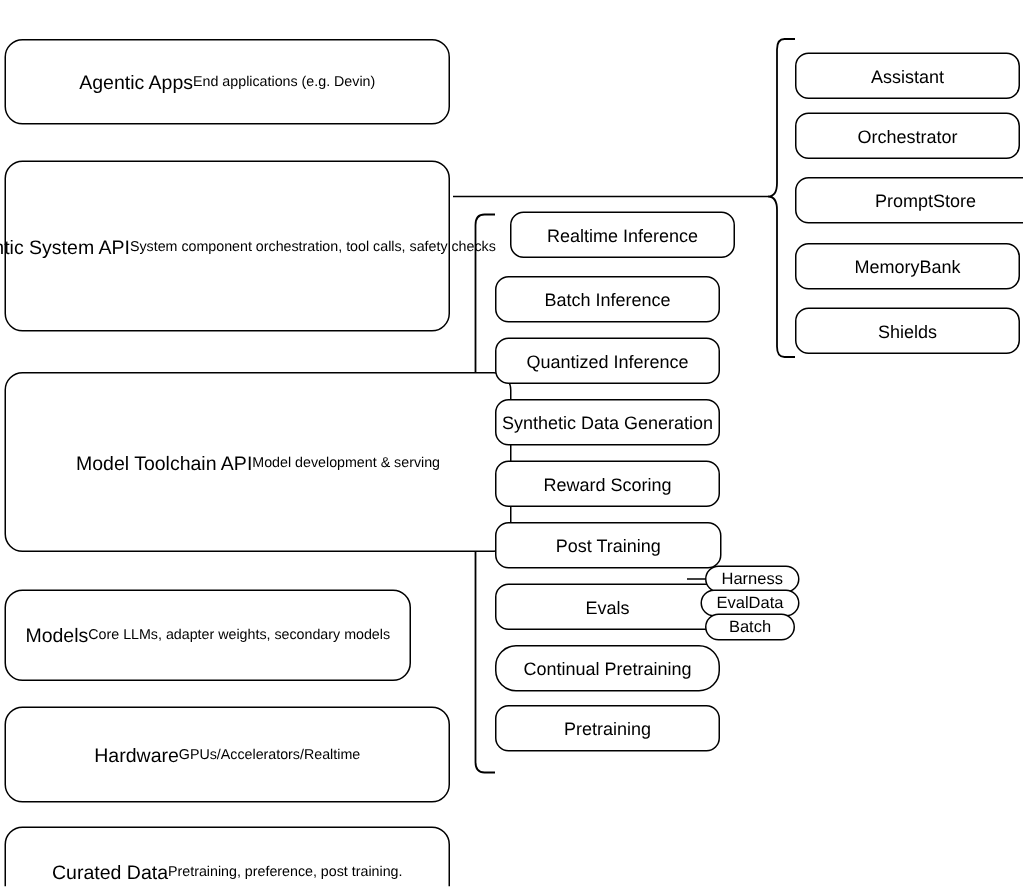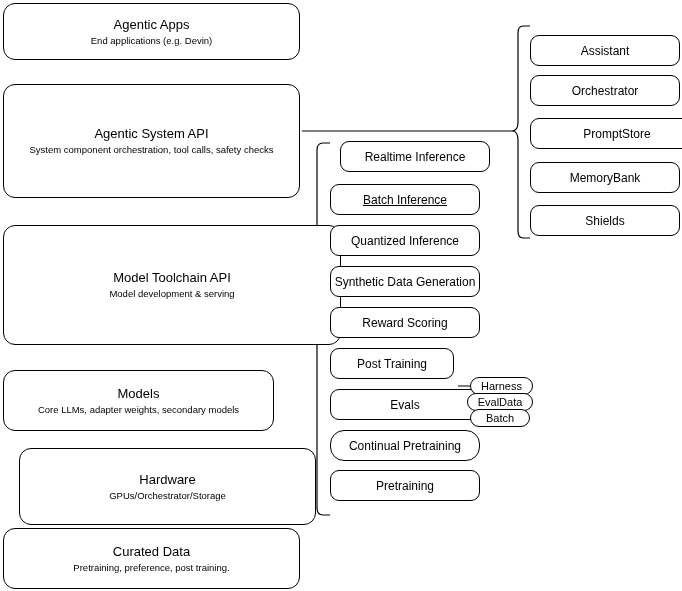"Agentic Apps" .box { flex-direction: column -> none; margin-top: none -> 23px }
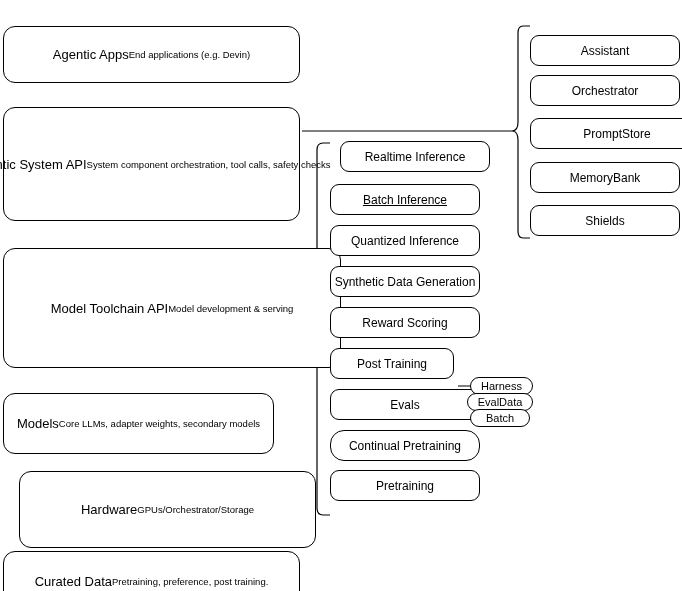"Batch Inference" div.stack-box { text-decoration: underline -> none }
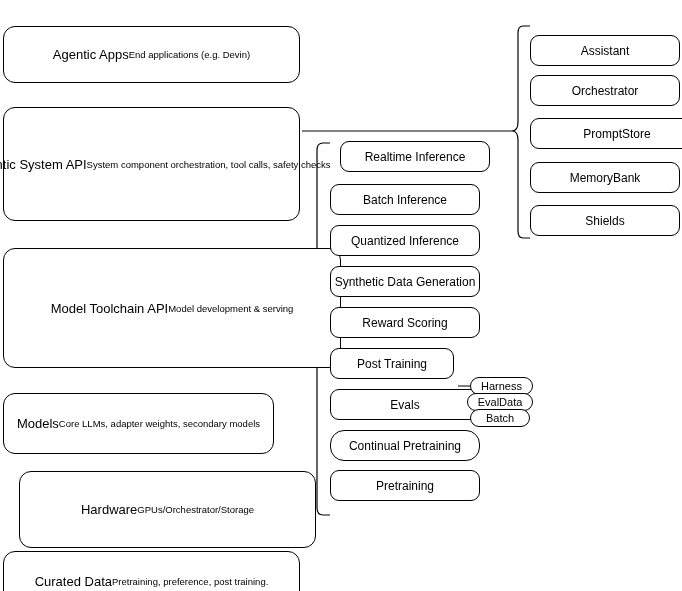"Post Training" div.stack-box { width: 124px -> 151px }
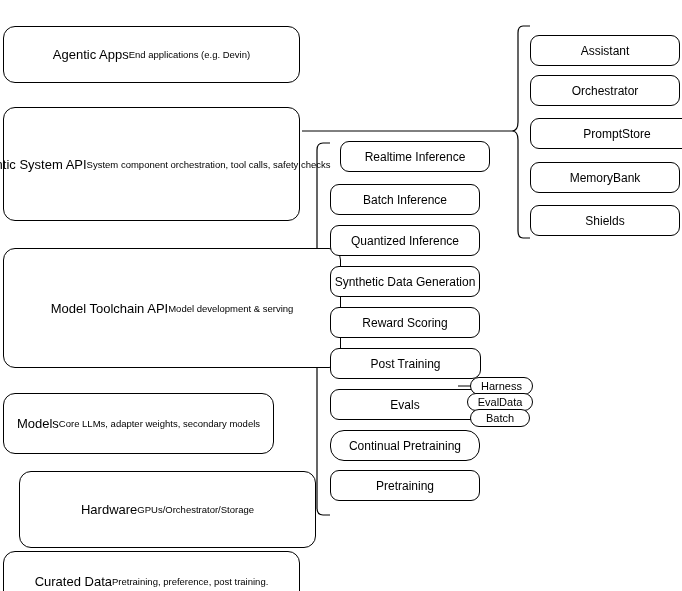"Hardware" div.box { height: 77px -> 64px; left: 19px -> 3px }
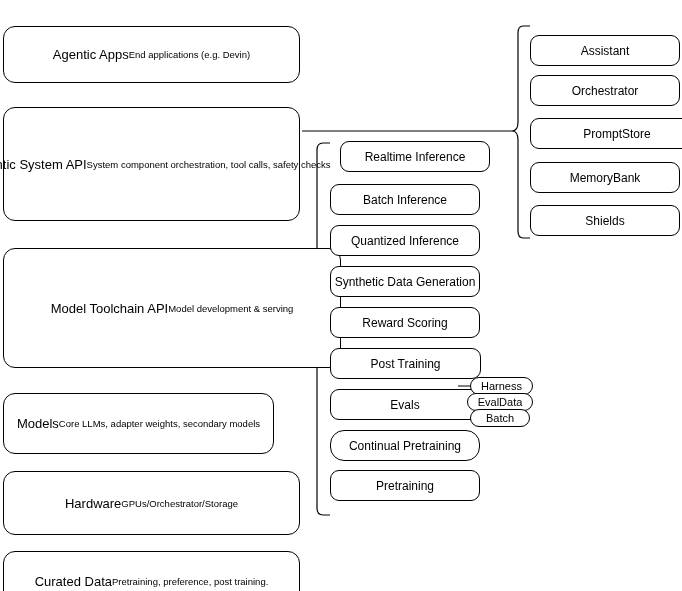"GPUs/Orchestrator/Storage" div.subtitle { text: GPUs/Orchestrator/Storage -> GPUs/Accelerators/Realtime }
